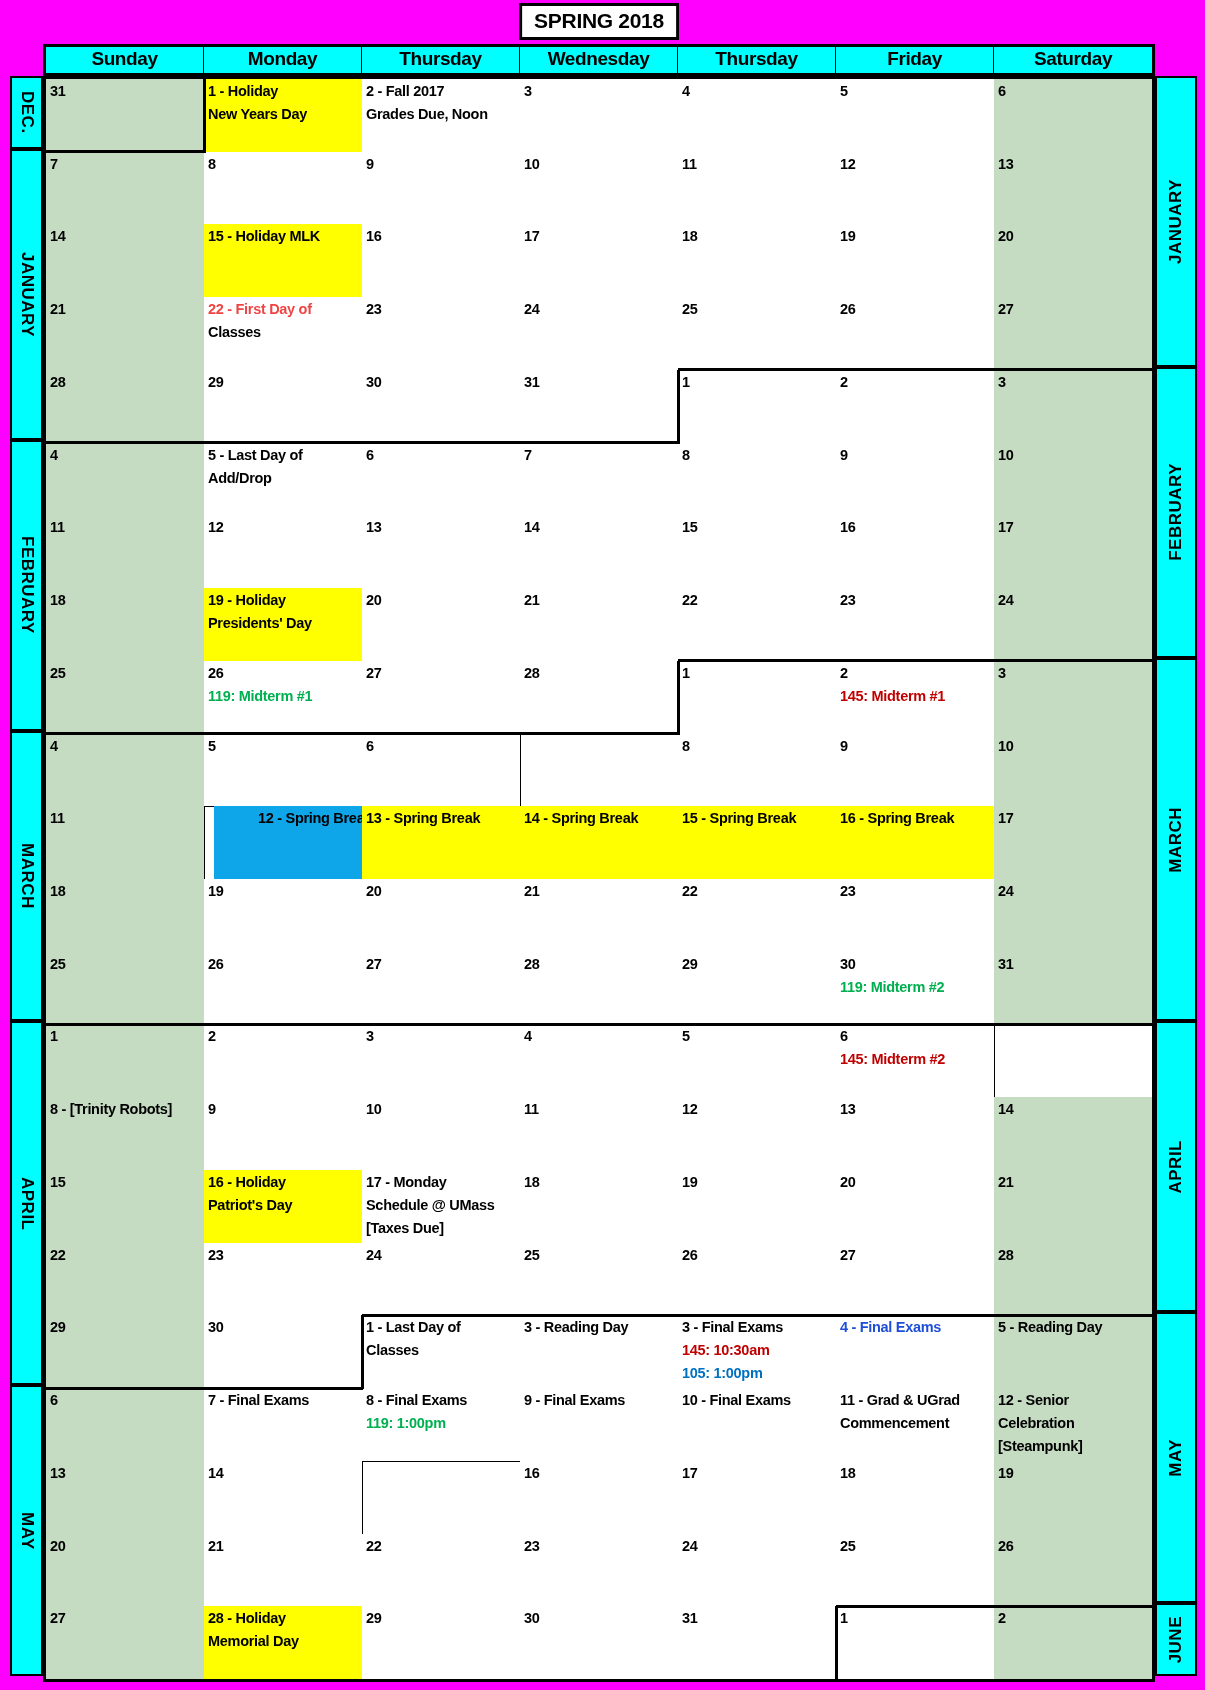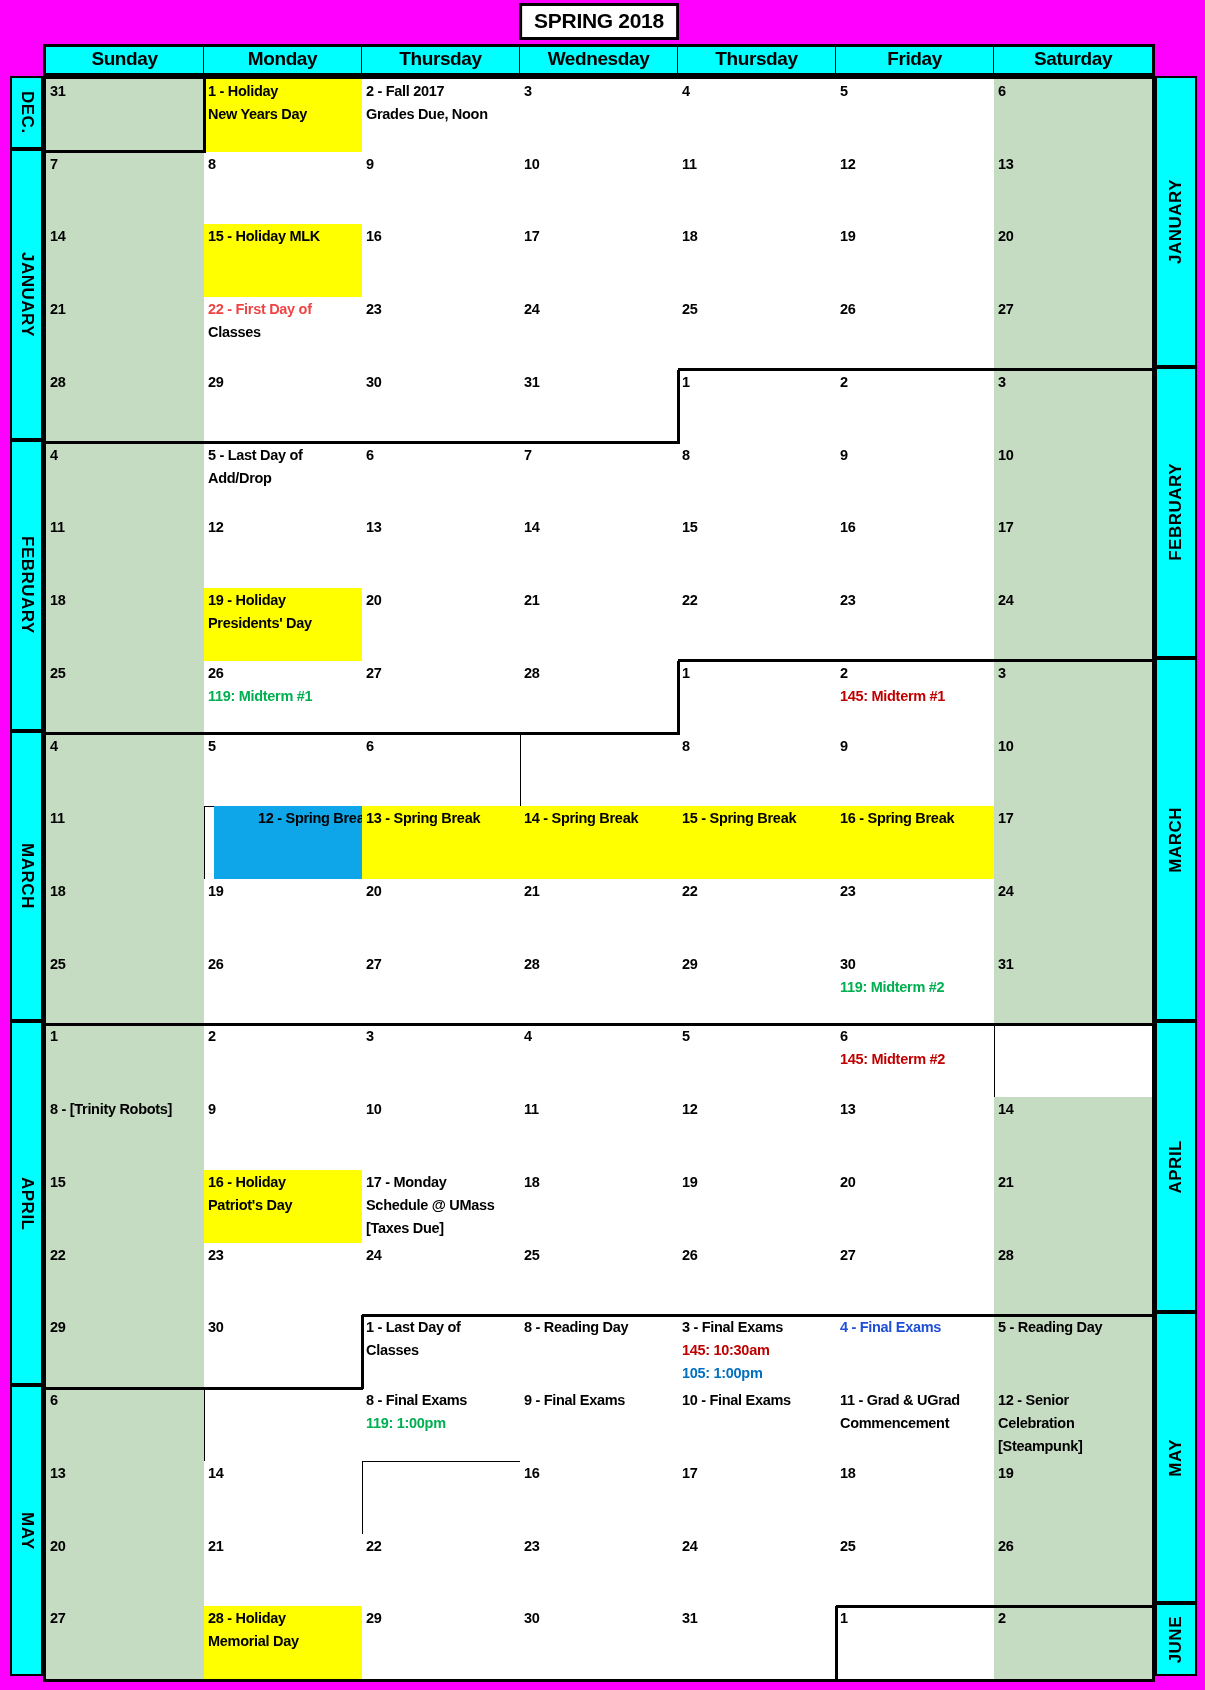"8 - Reading Day" div.cline { text: 8 -> 3 }
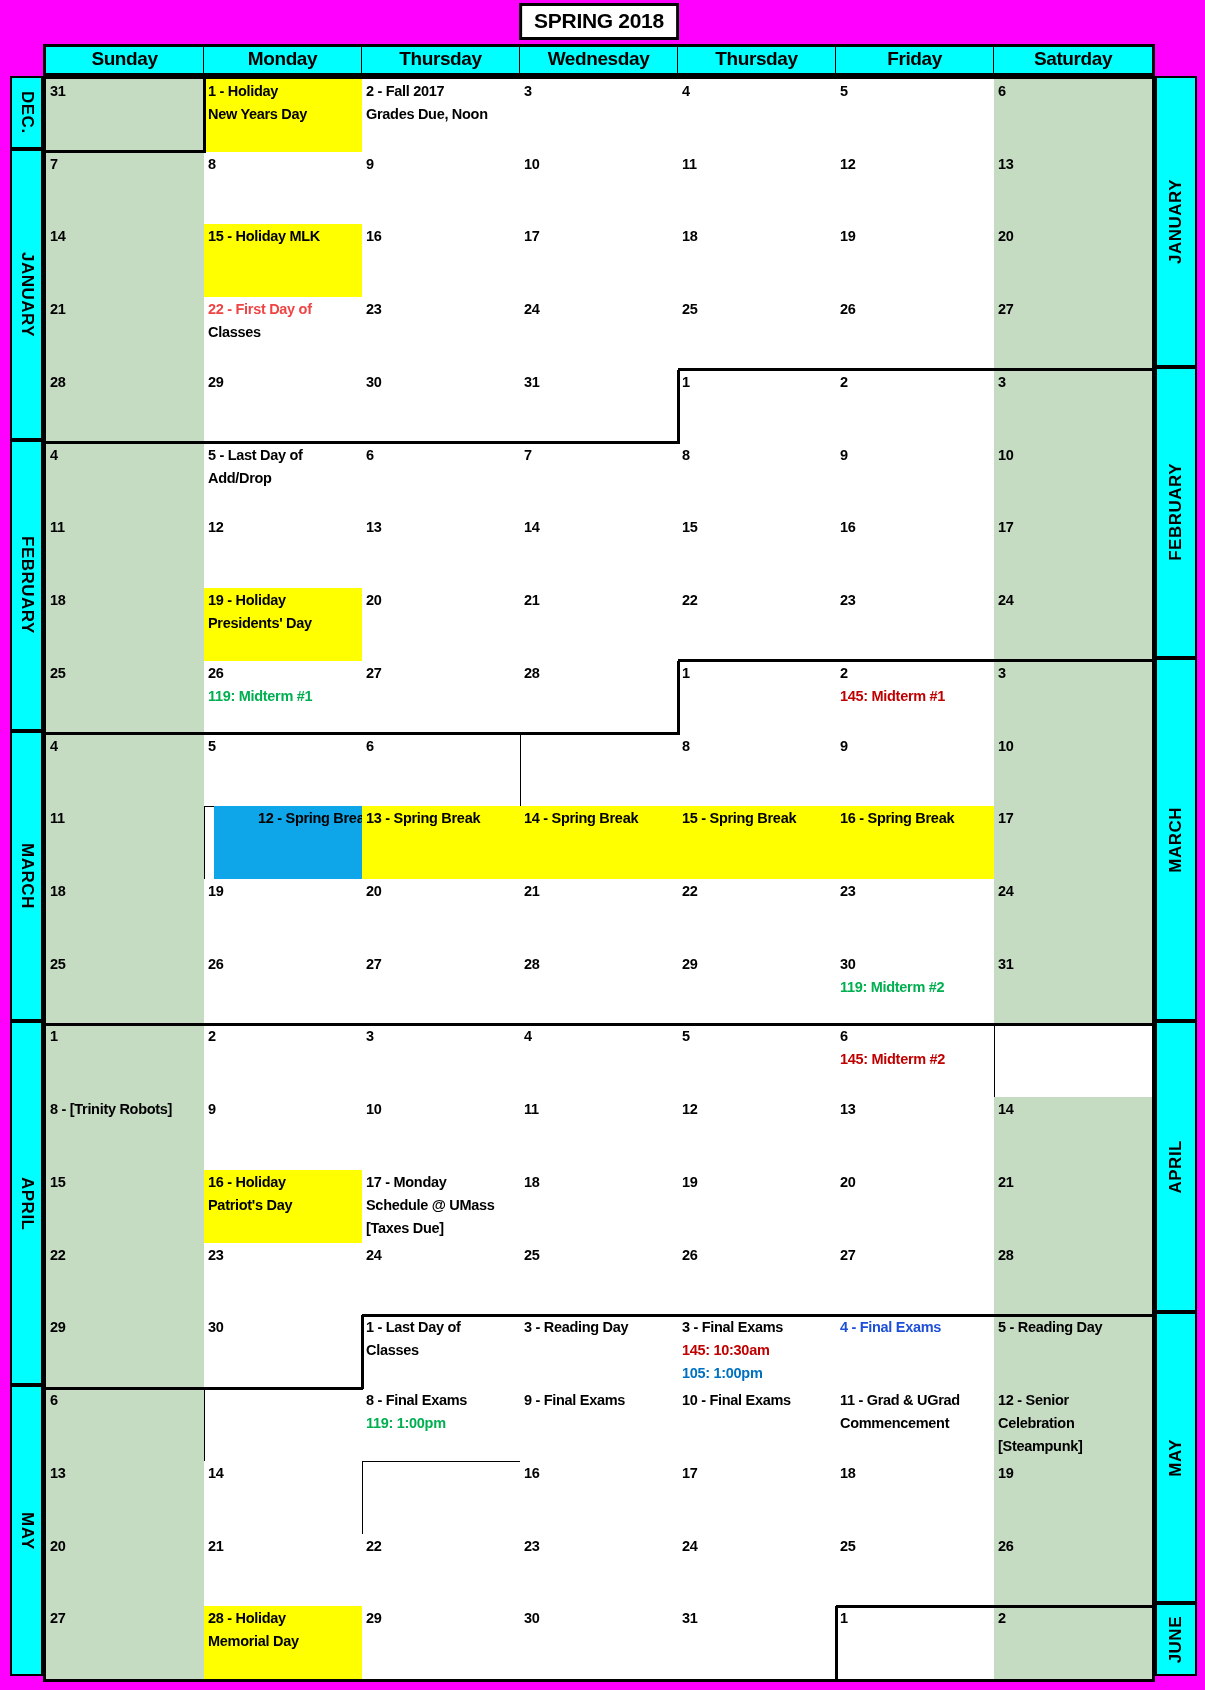"7 - Final Exams" div.cell { html: none -> <div> <div>7 - Final Exams</div> </div> }
